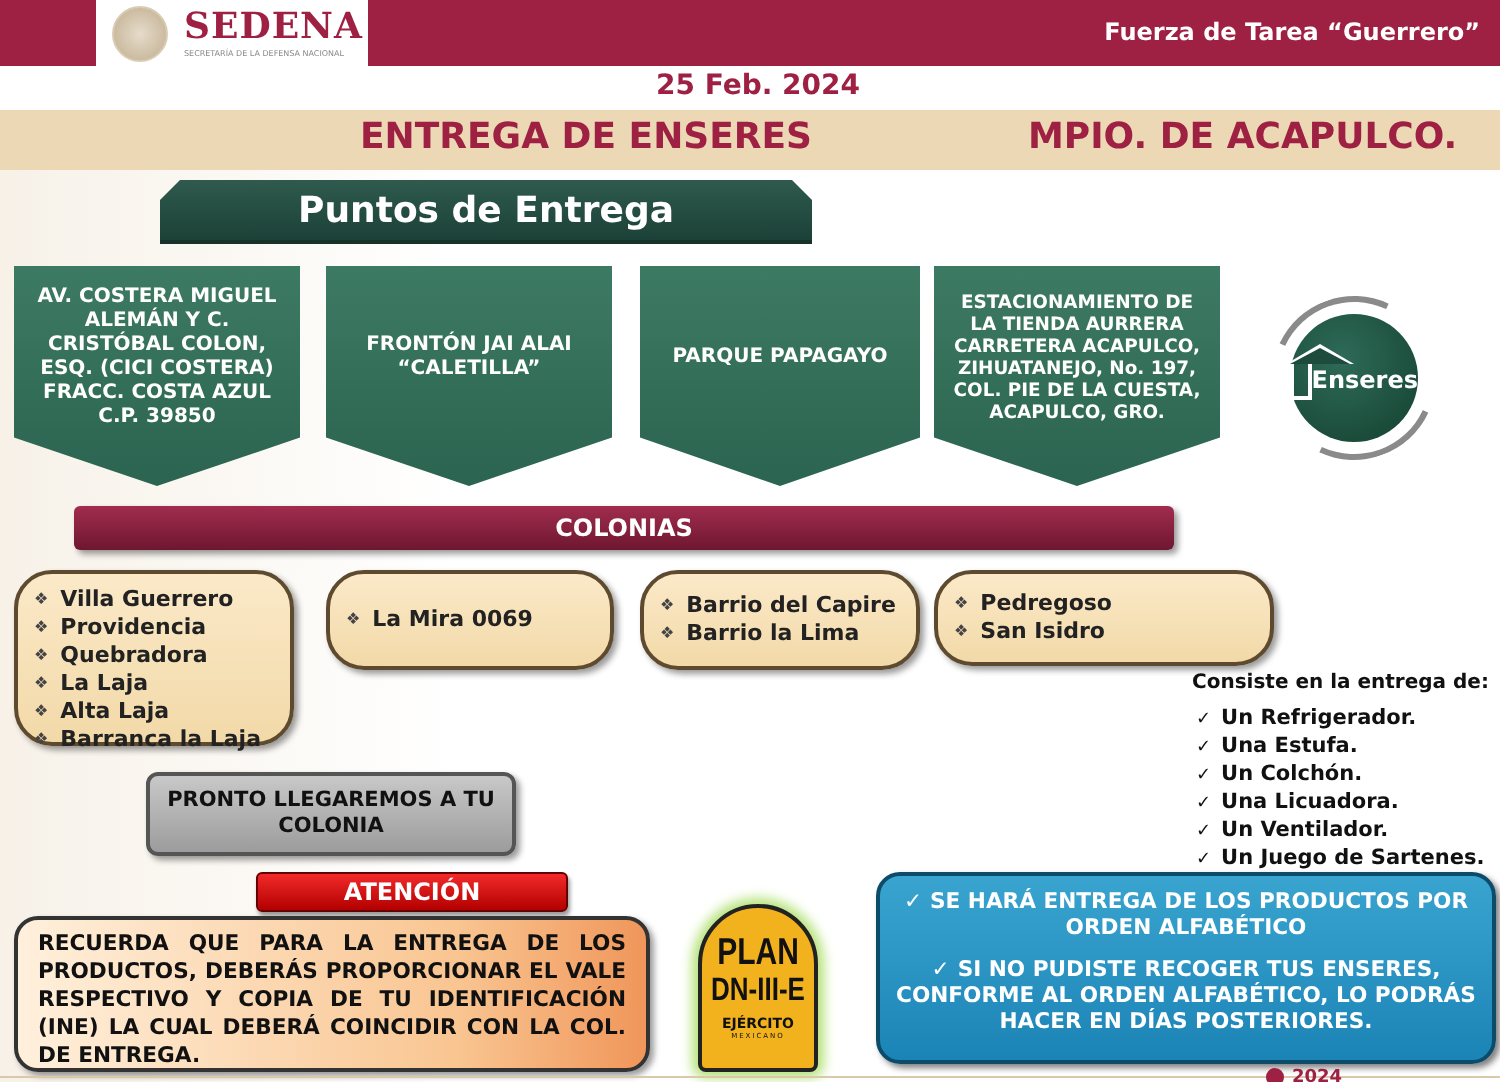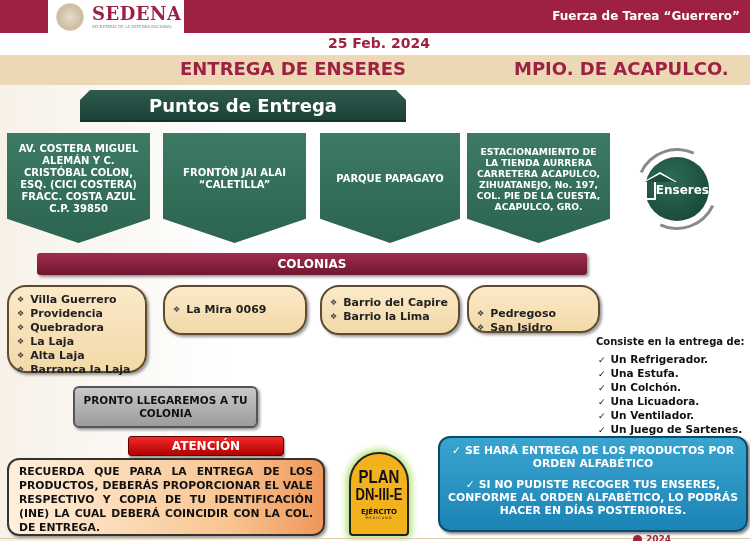"Pedregoso" .c4 { padding-top: 20px -> 8px; width: 133px -> 170px }
